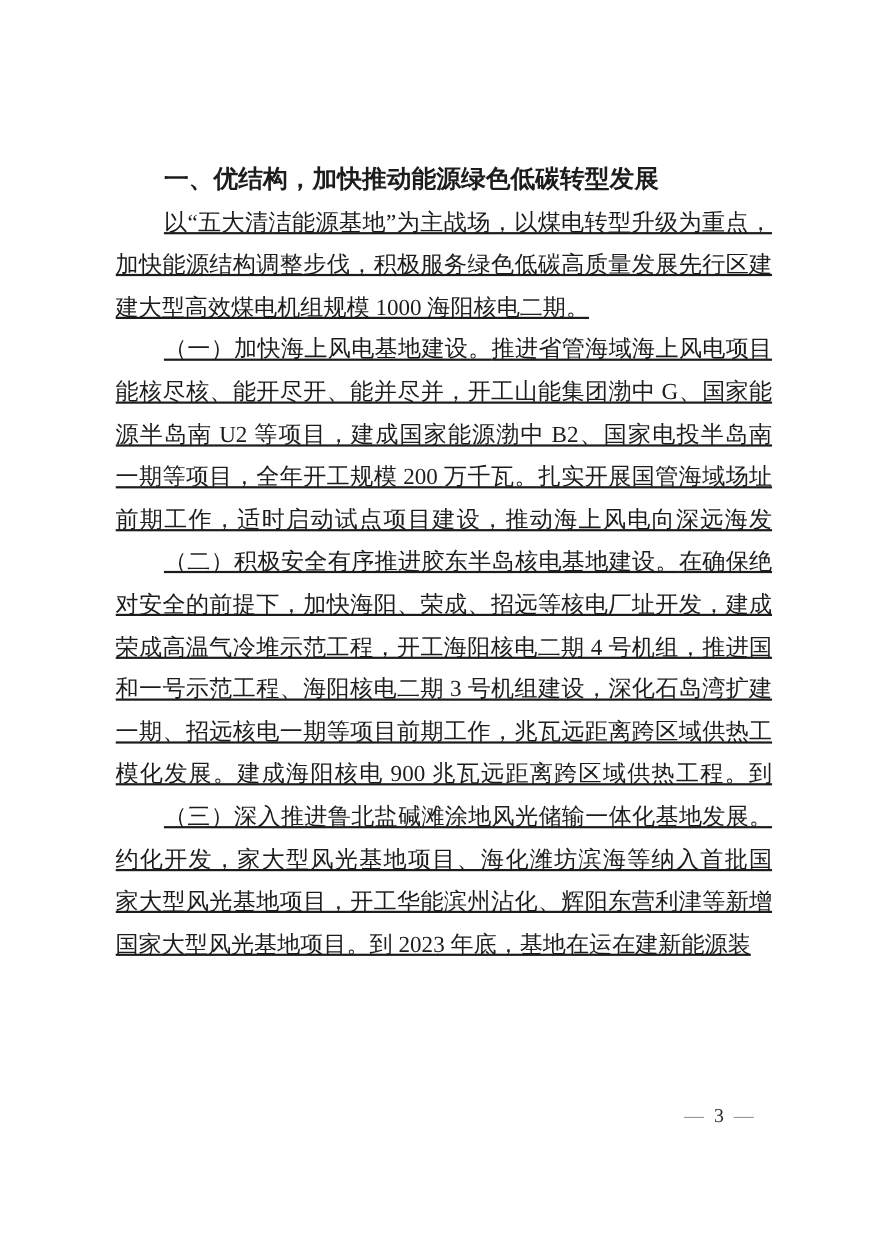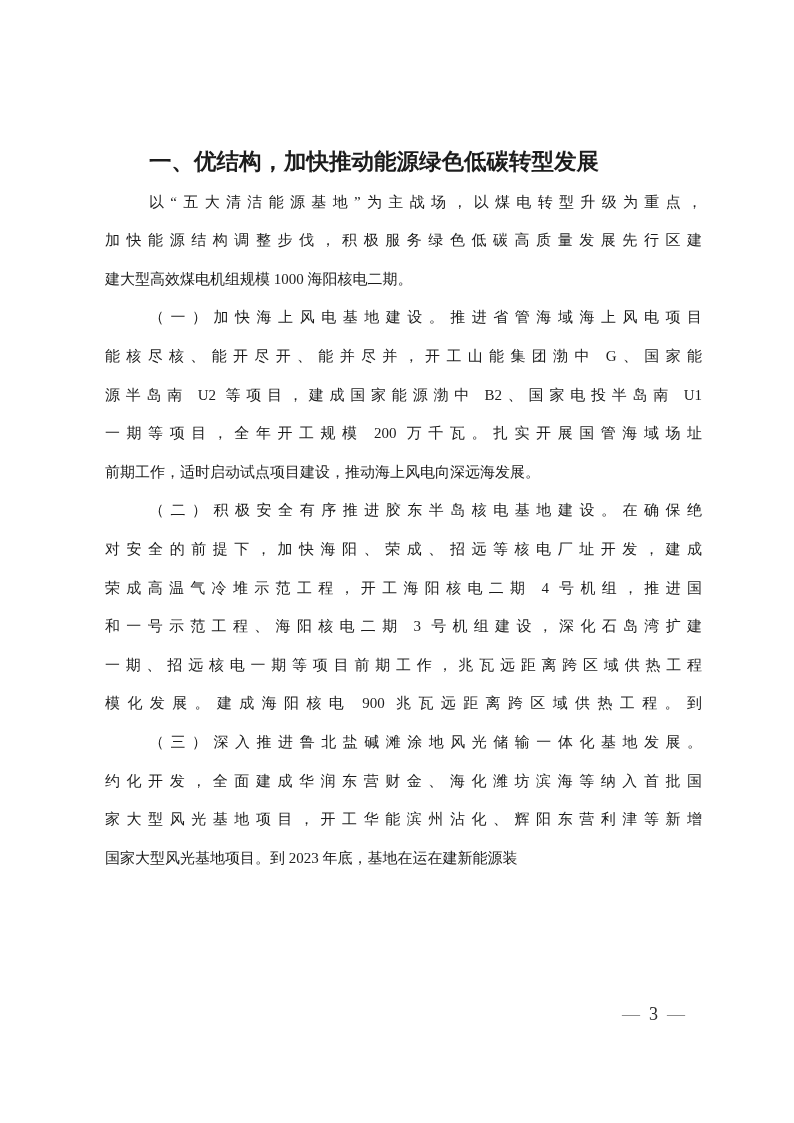"一、优结构，加快推动能源绿色低碳转型发展" .heading { font-family: Liberation Mono, monospace -> Liberation Sans, sans-serif }
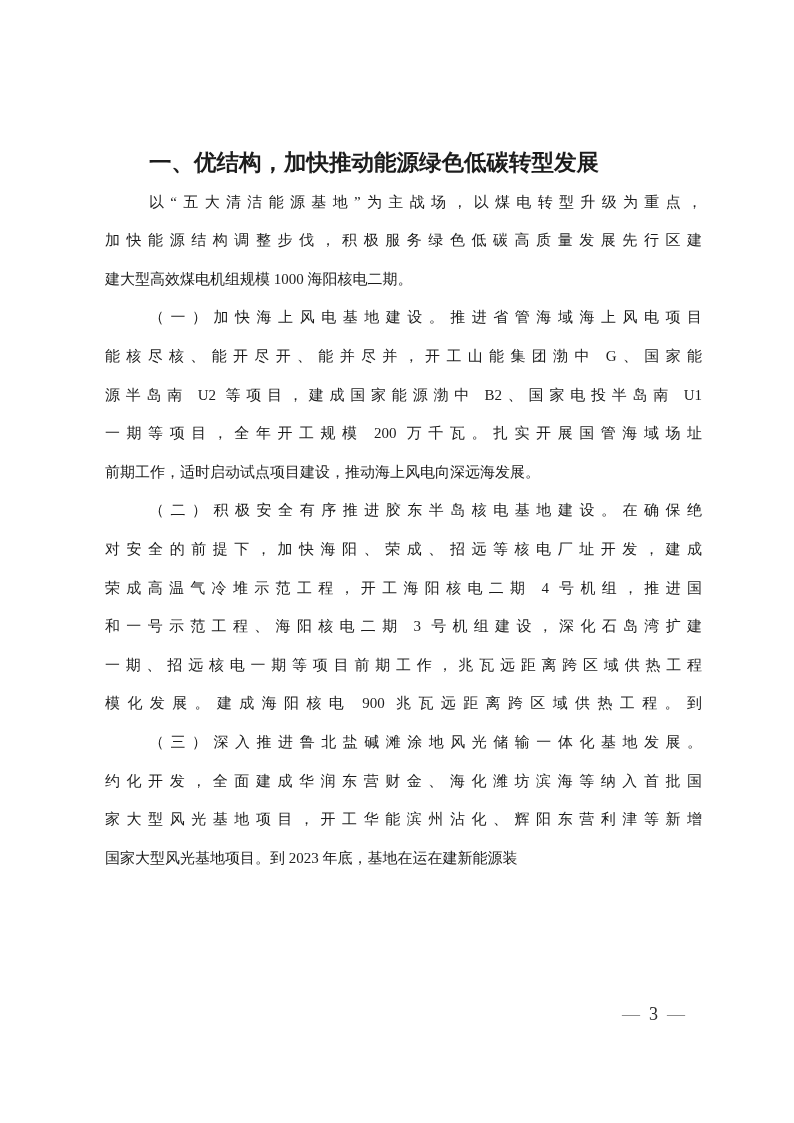"以“五大清洁能源基地”为主战场，以煤电转型升级为重点，" .line { font-size: 15px -> 21px; text-decoration: none -> underline }
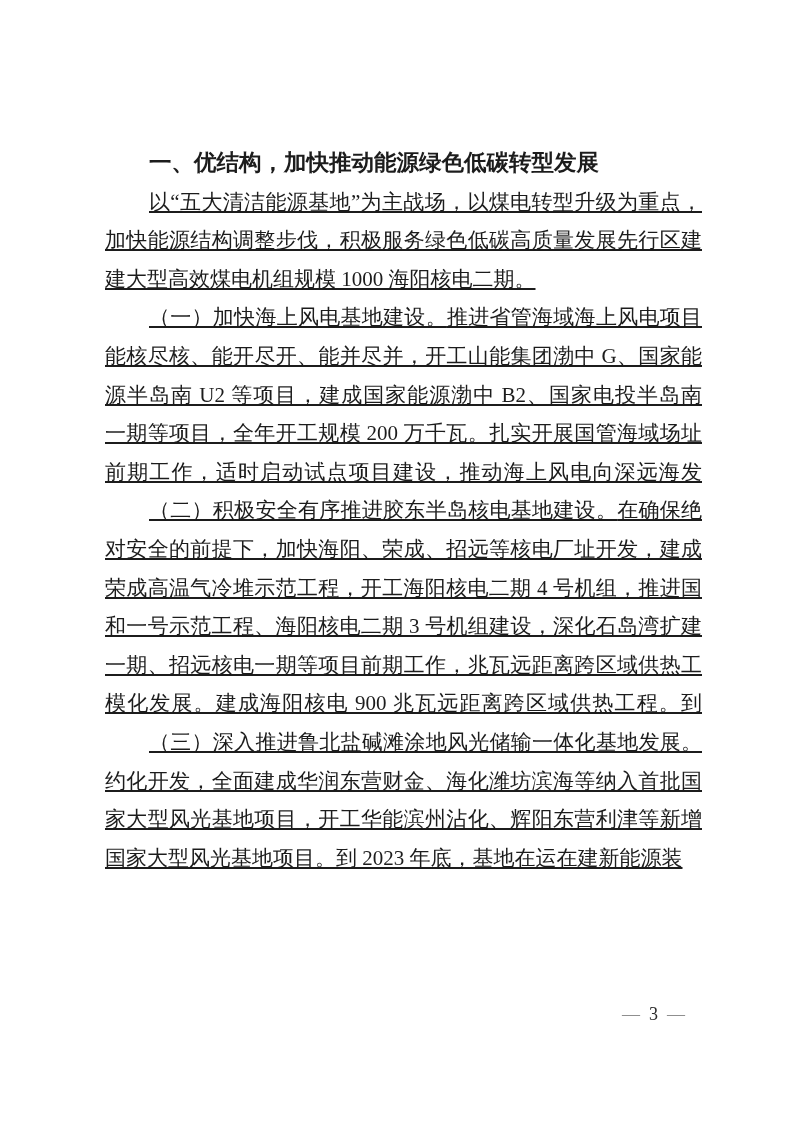"约化开发，全面建成华润东营财金、海化潍坊滨海等纳入首批国" div.line { text: 全面建成华润东营财金 -> 家大型风光基地项目 }
